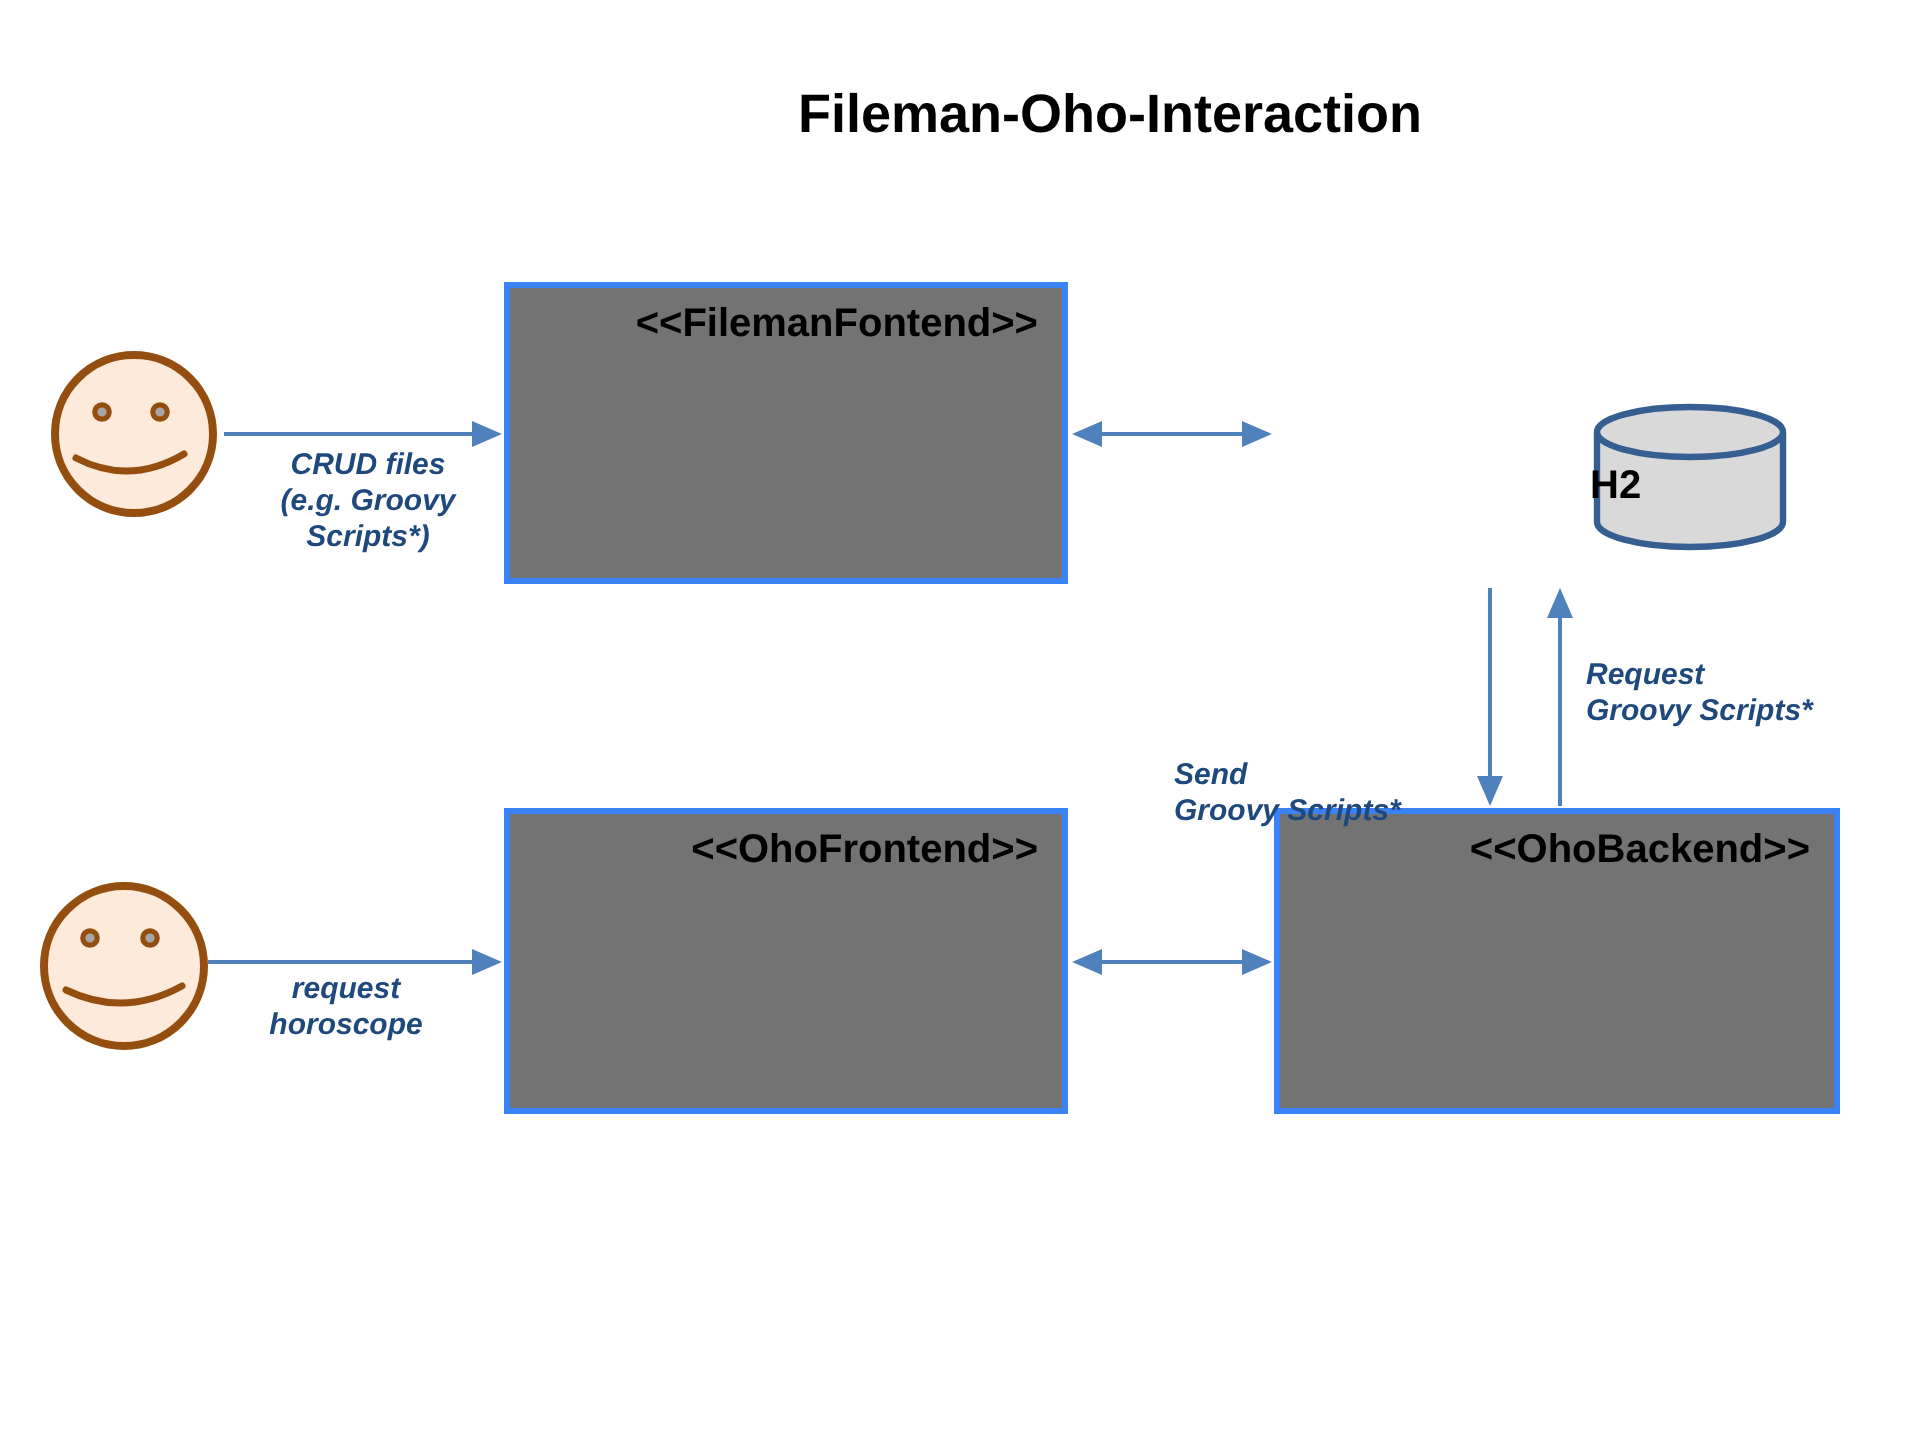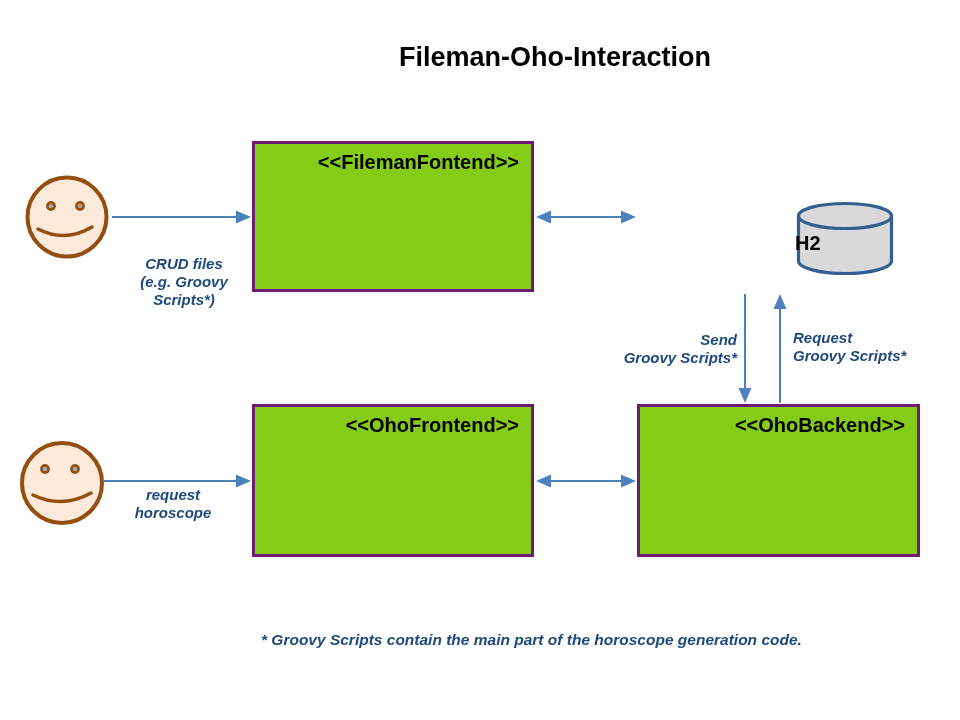"<<FilemanFontend>>" .node { background: #84cc16 -> #737373; border: 3px solid #701a75 -> 3px solid #3b82f6 }
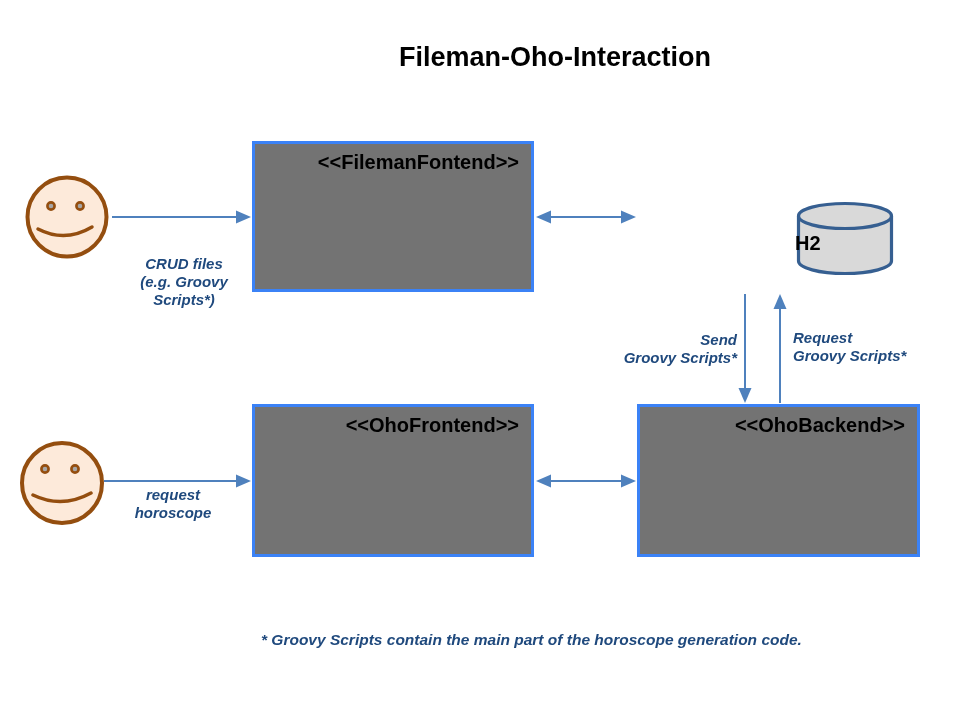"CRUD files" div.edge-label { margin-top: 31px -> none }
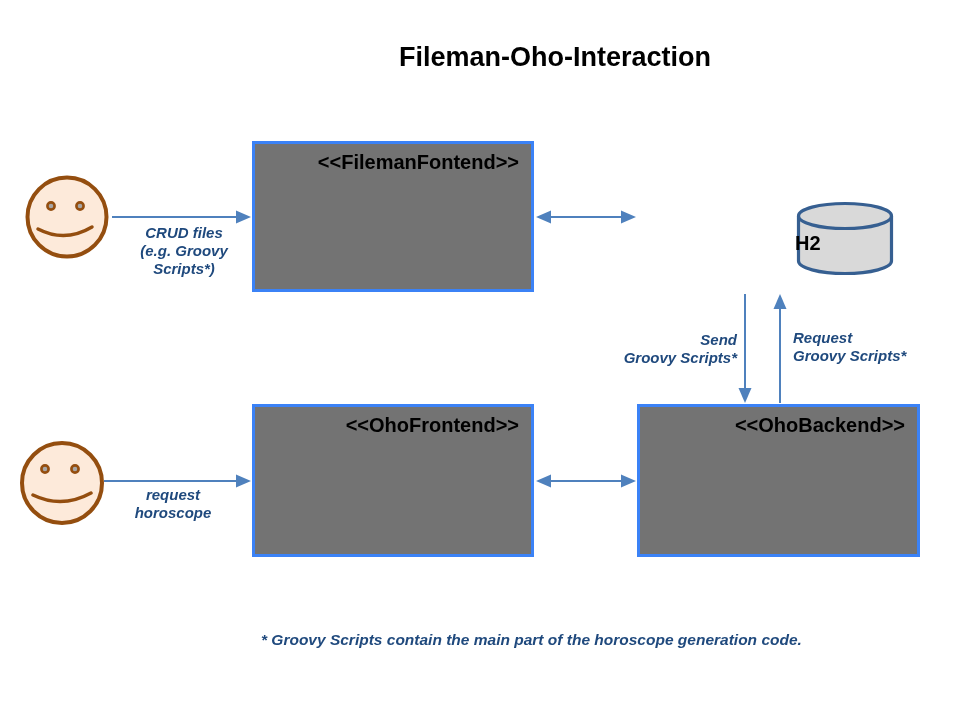"Send" .right { margin-top: none -> 48px; text-align: right -> none }
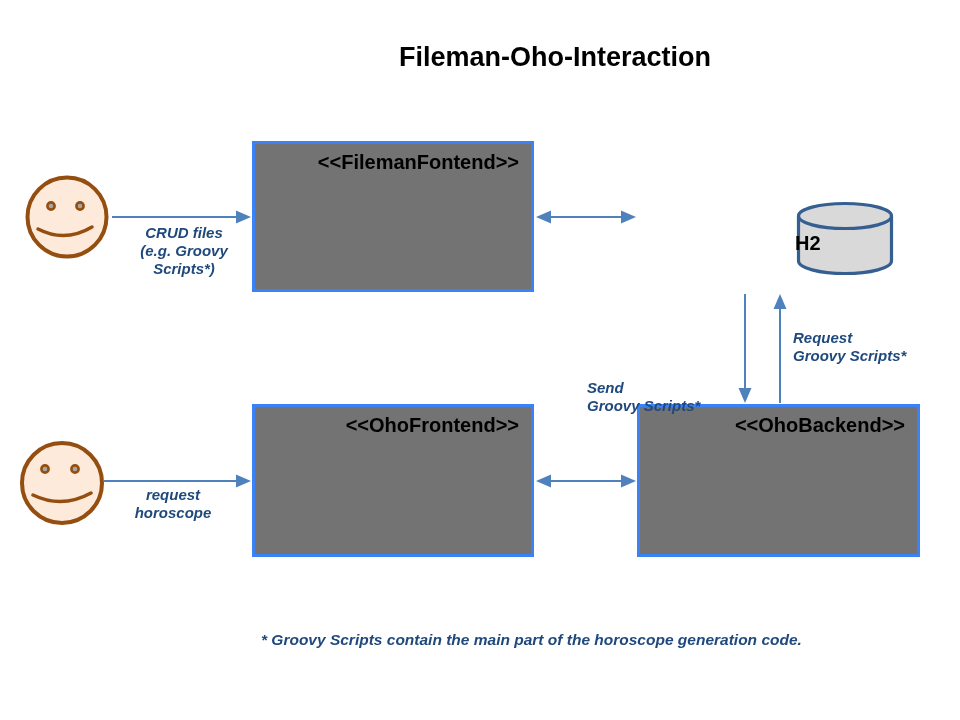"* Groovy Scripts contain the" div.l1 { html: <div>* Groovy Scripts contain the main part of the horoscope generation code.</div> -> none }
